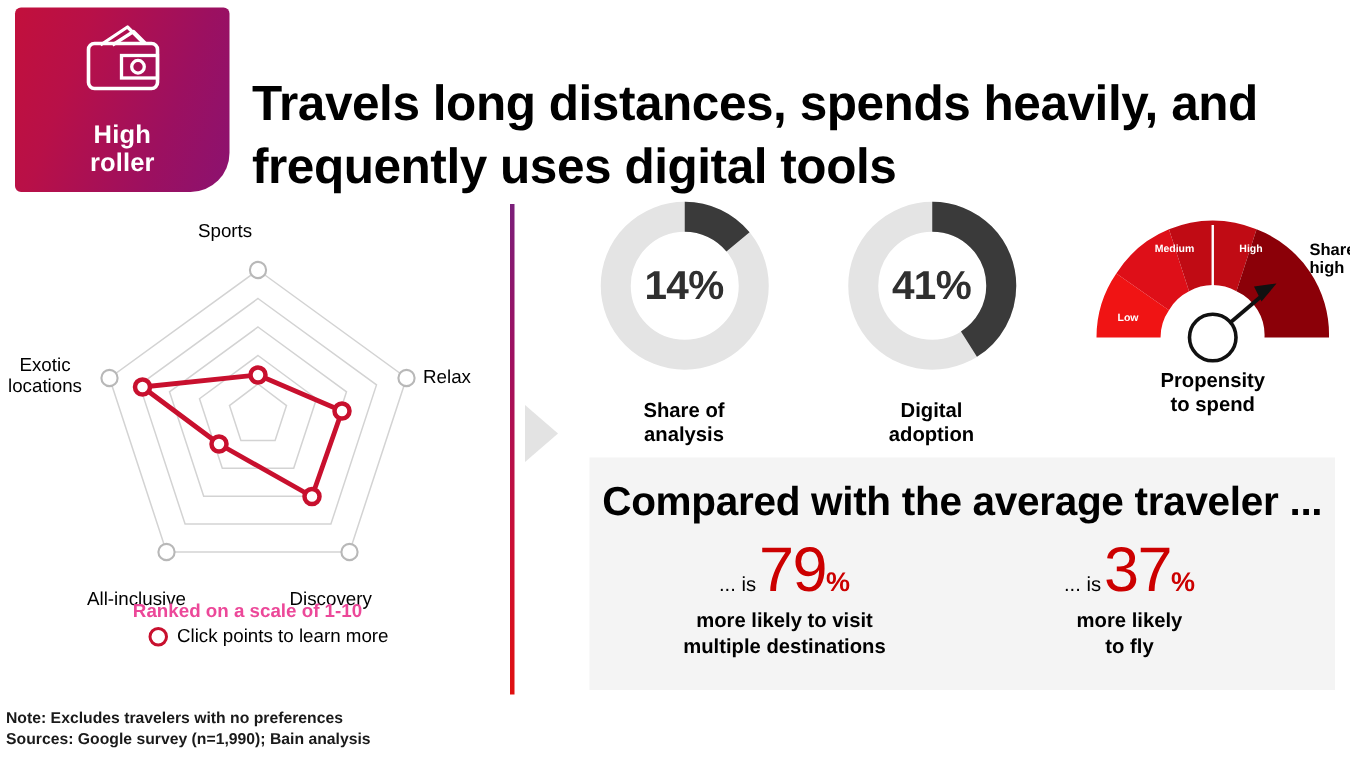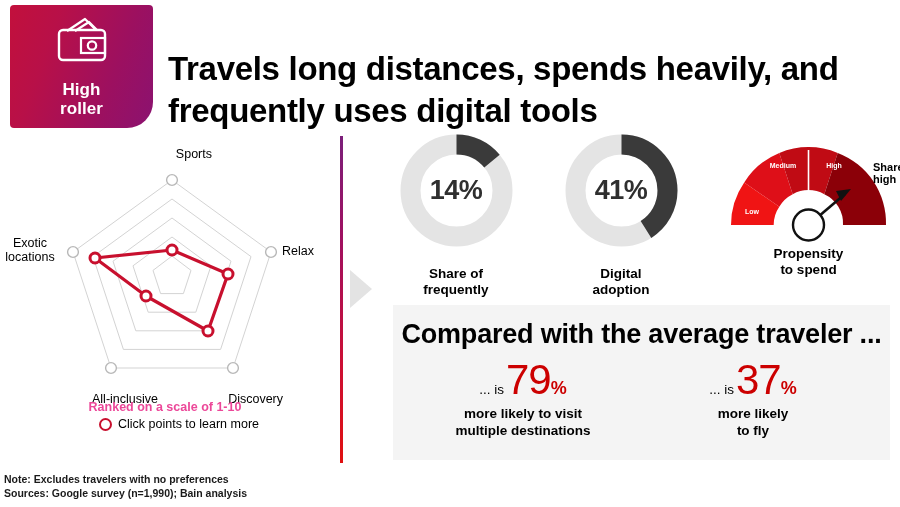"Sports" .radar-axis-label { text-align: right -> left }
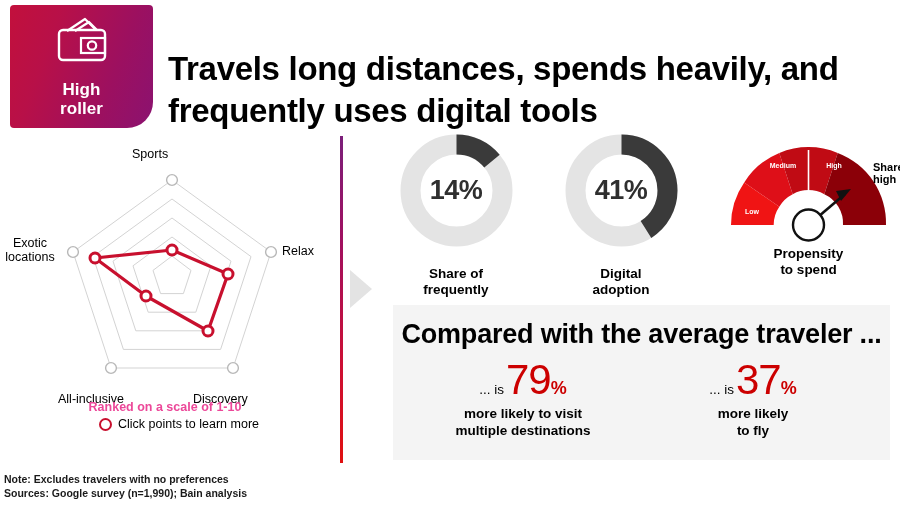"frequently" span { text: frequently -> analysis }
